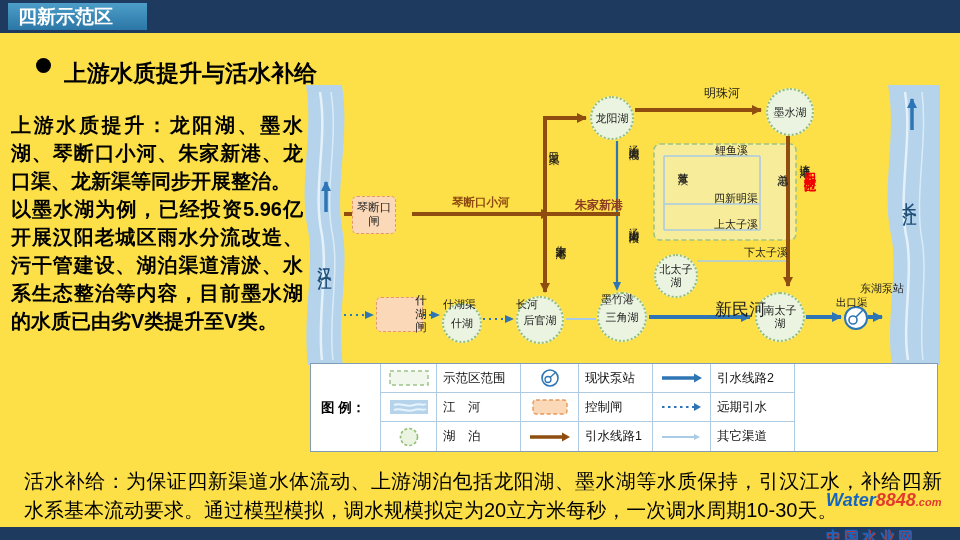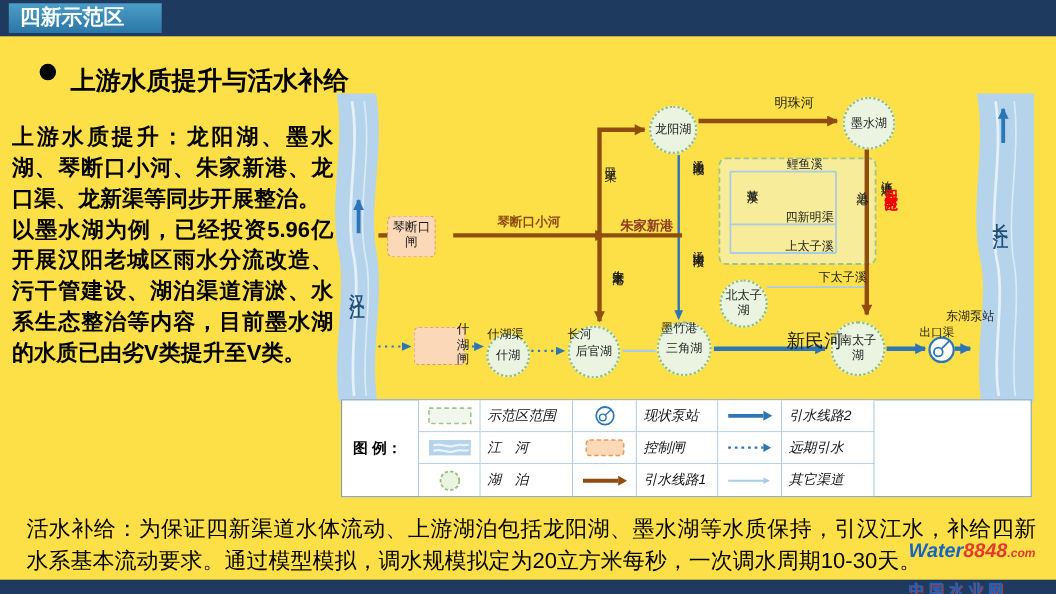"朱家新港" span.dl { left: 536px -> 547px }
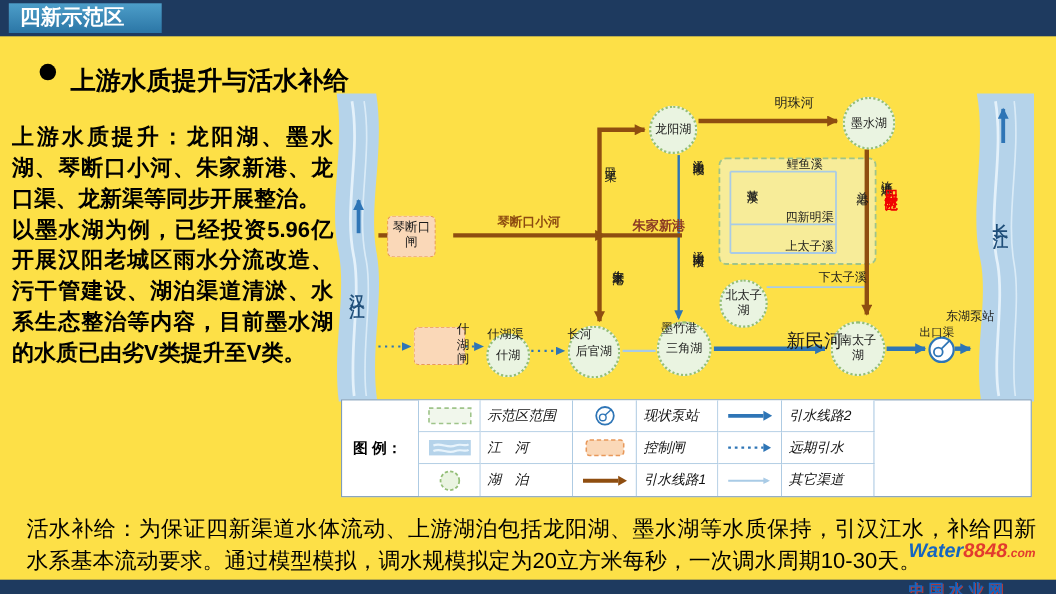"示范区范围" .lcell { font-style: italic -> none }
